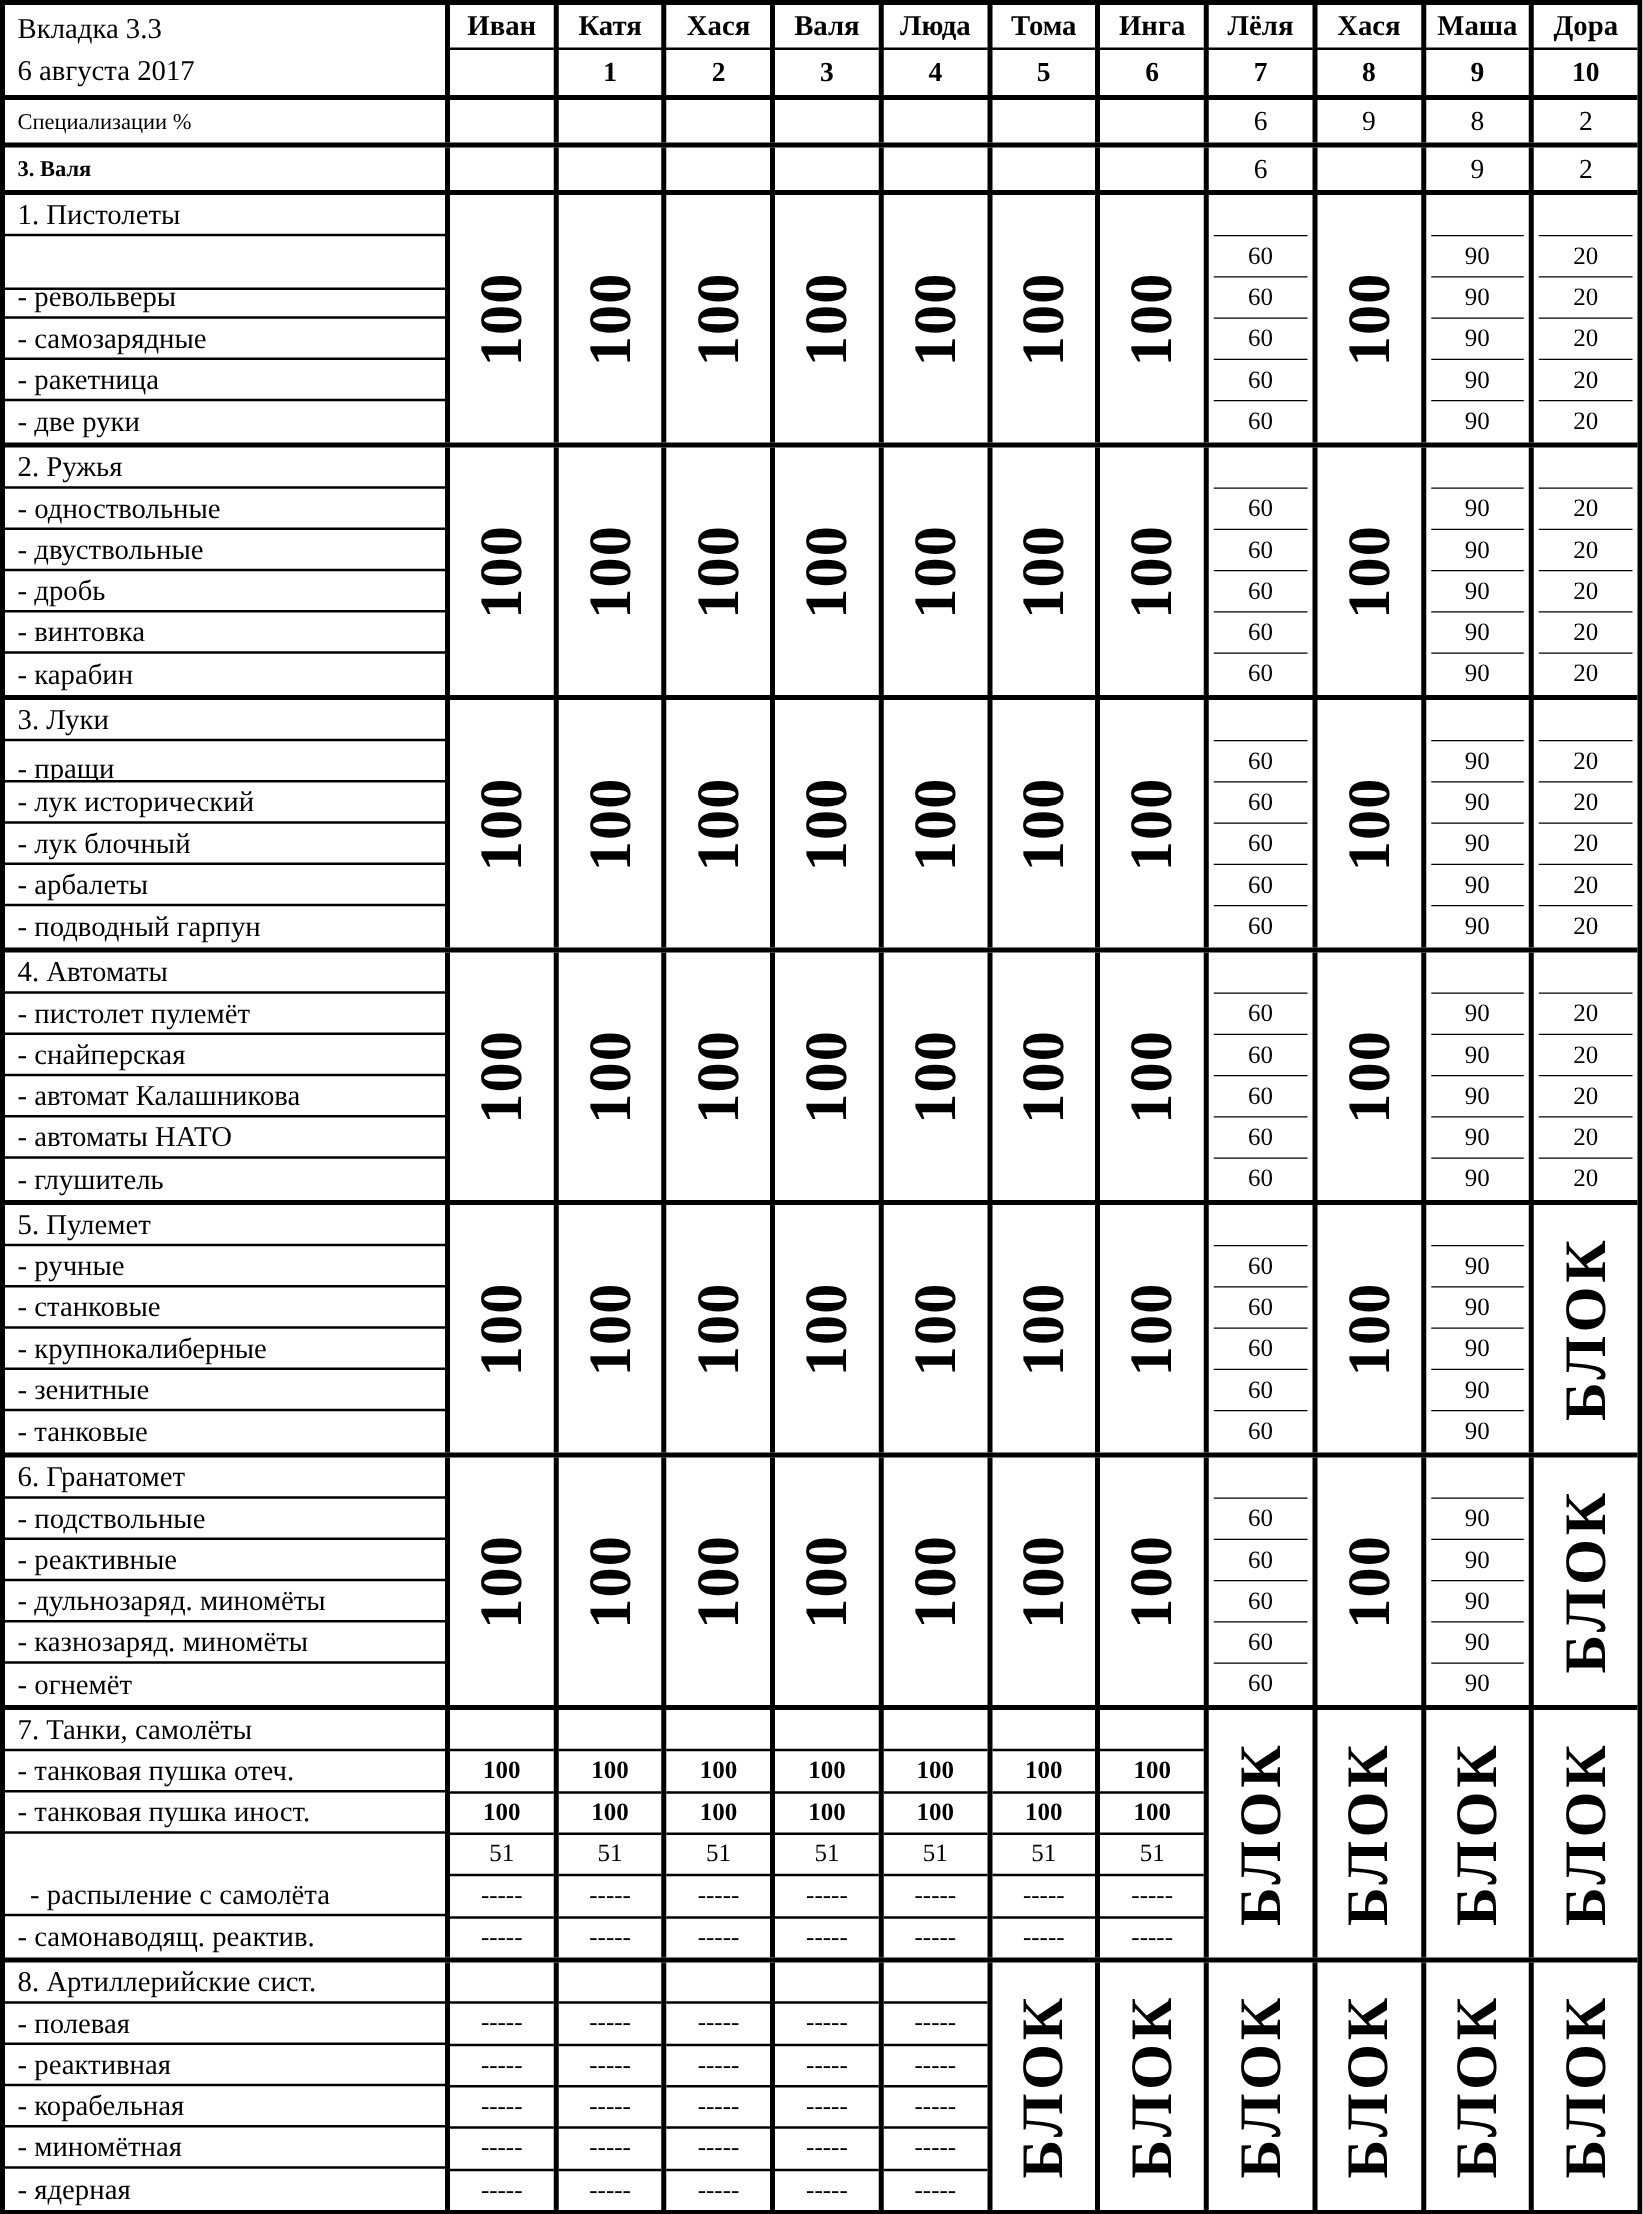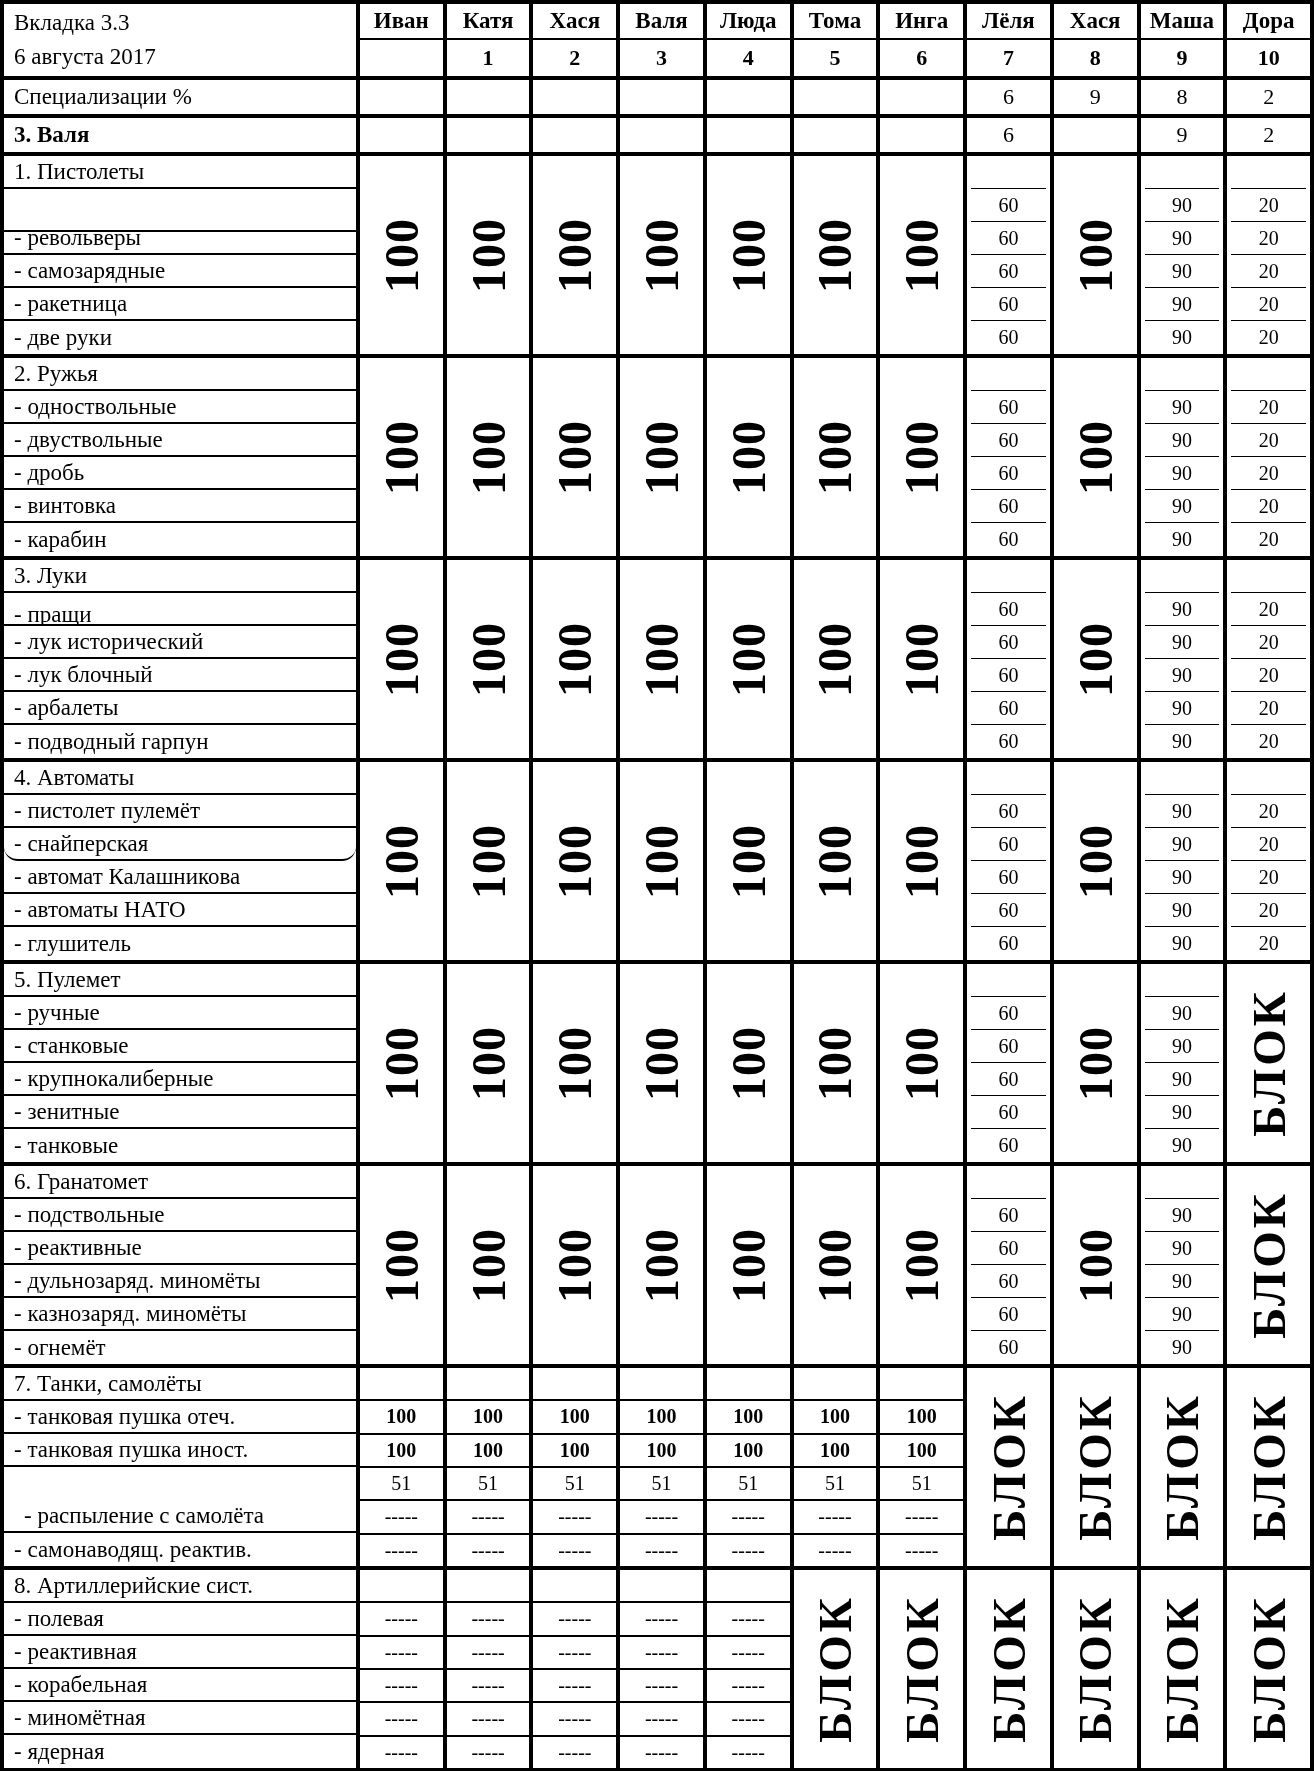"Специализации %" .label-cell { font-size: 23px -> 18px }
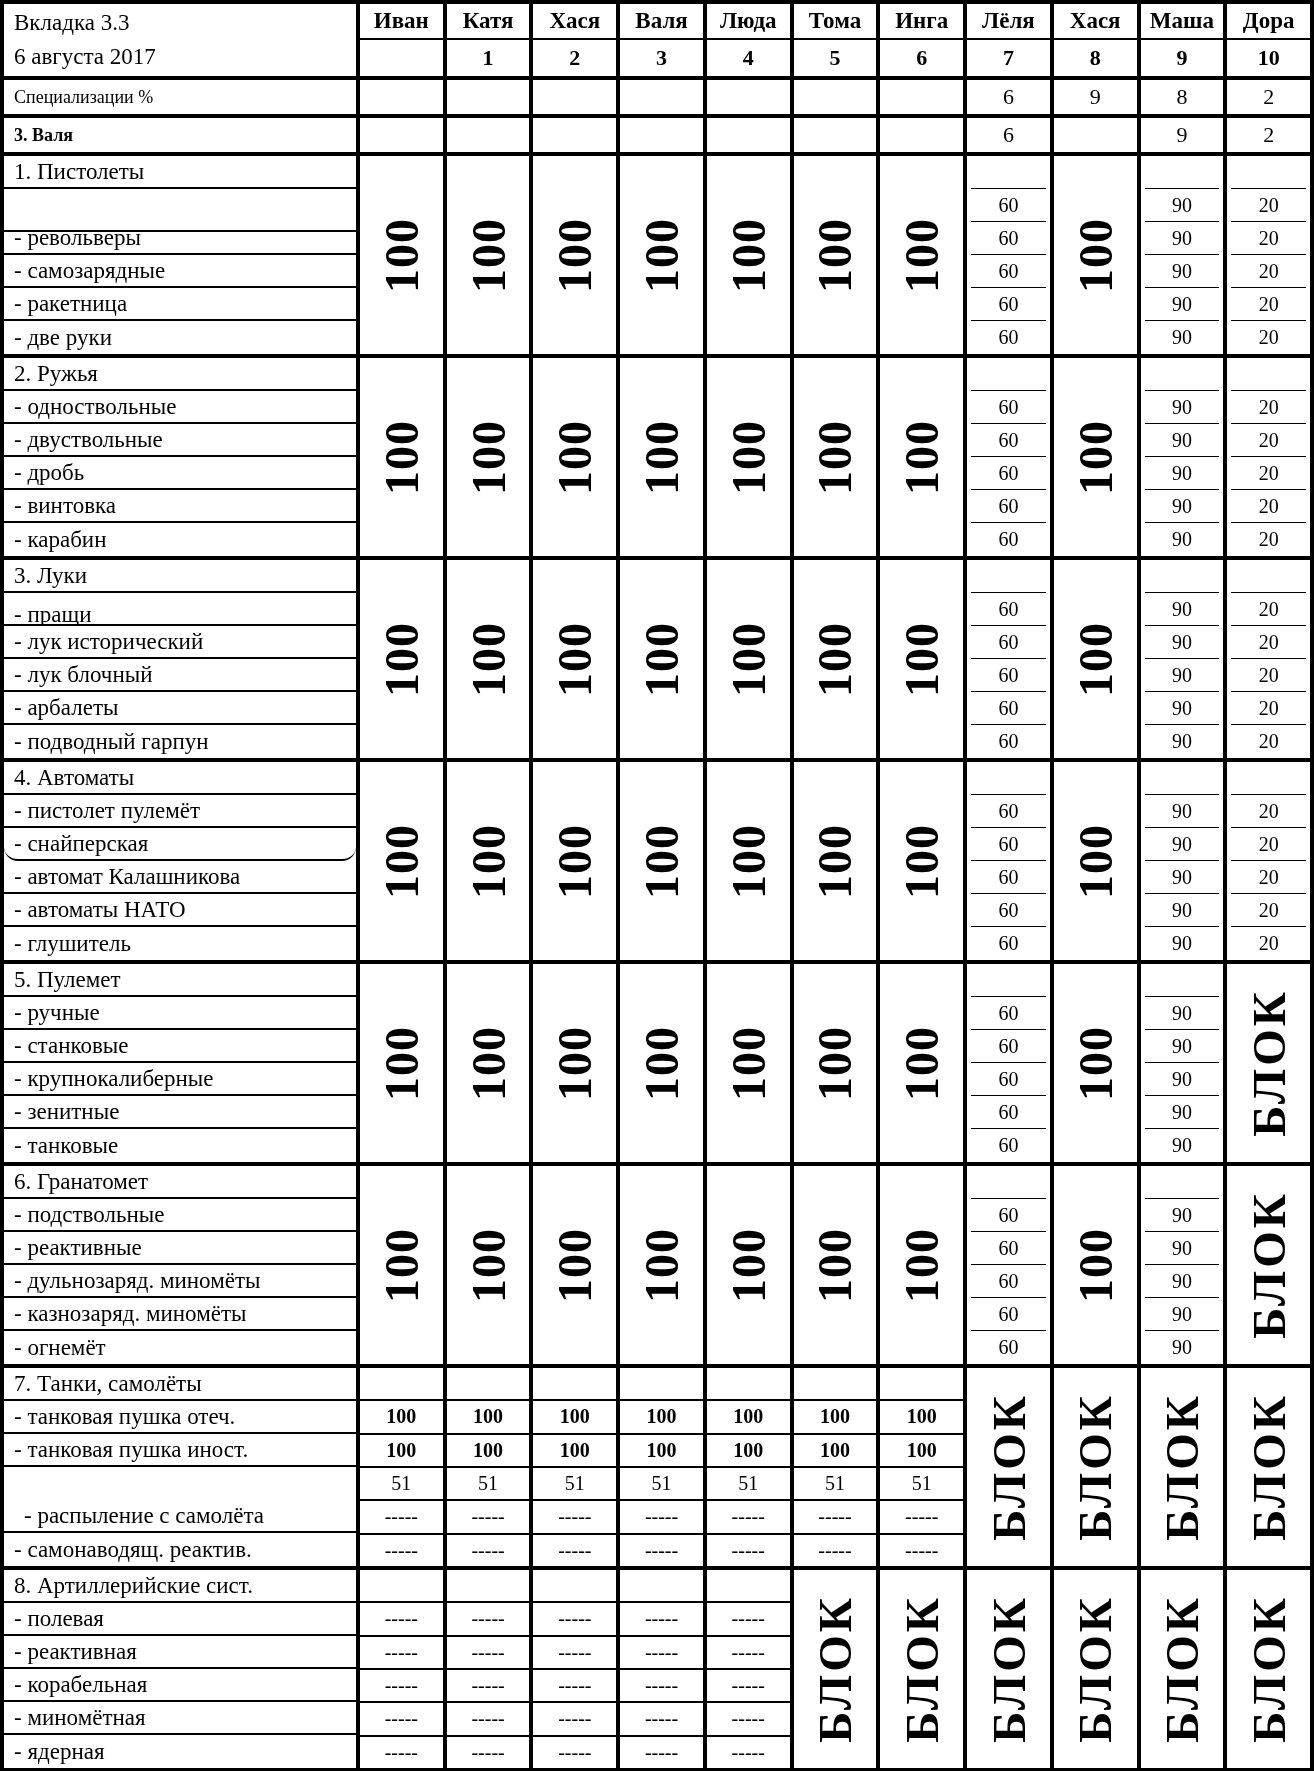"- снайперская" div.sub-label { border-radius: 14px -> none }
